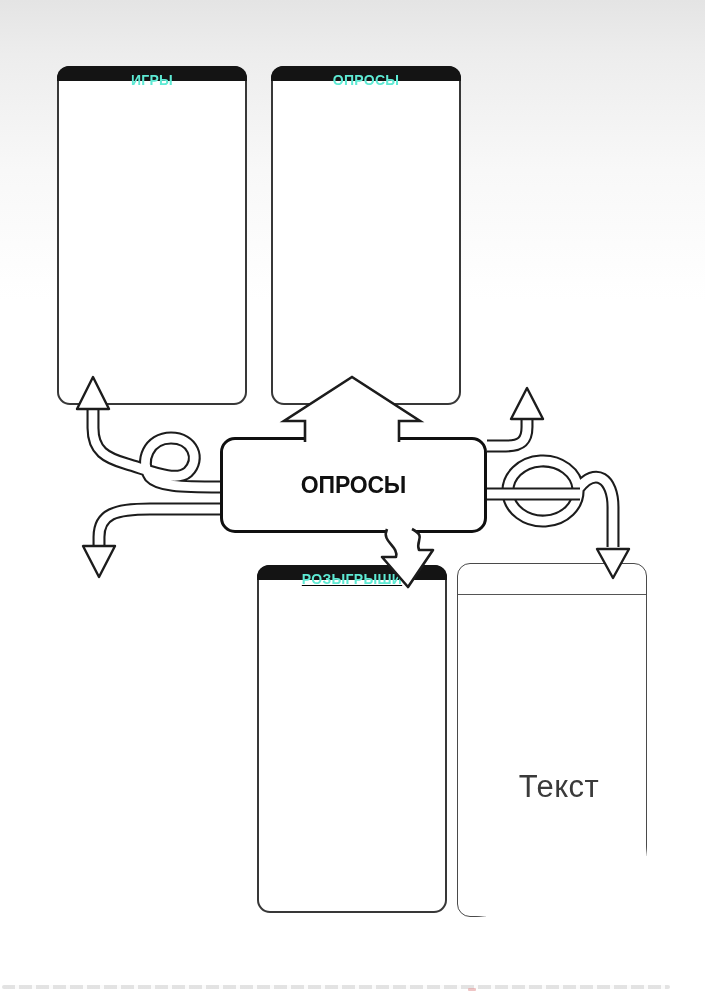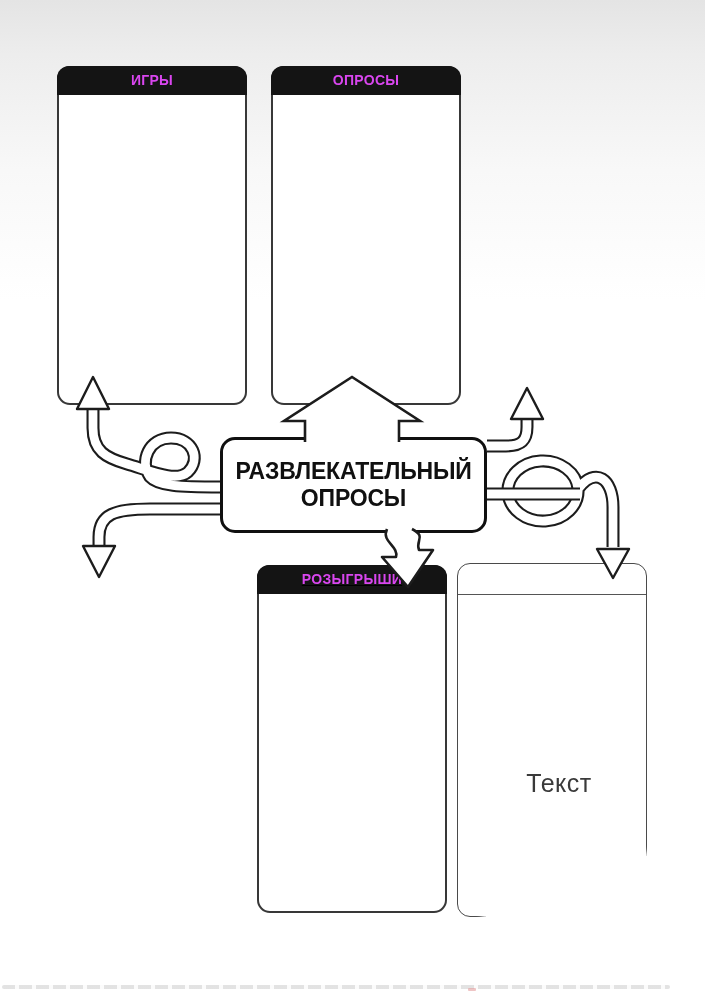"ИГРЫ" .card-header { color: #d946ef -> #5eead4; height: 29px -> 15px }
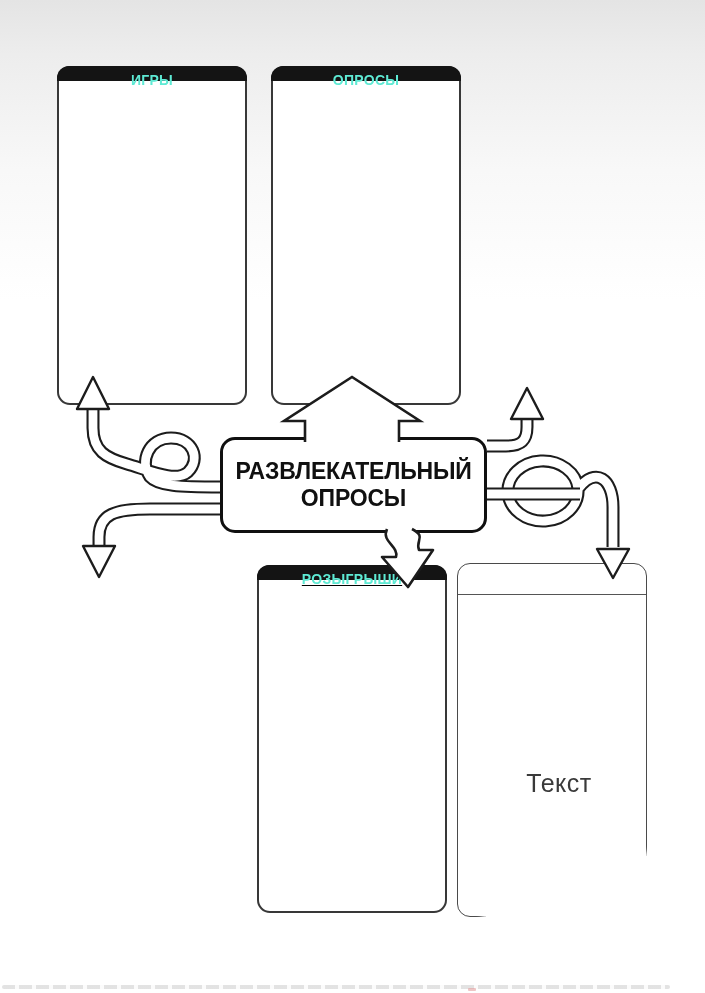"РАЗВЛЕКАТЕЛЬНЫЙ" div.line { html: <div>РАЗВЛЕКАТЕЛЬНЫЙ</div> -> none }
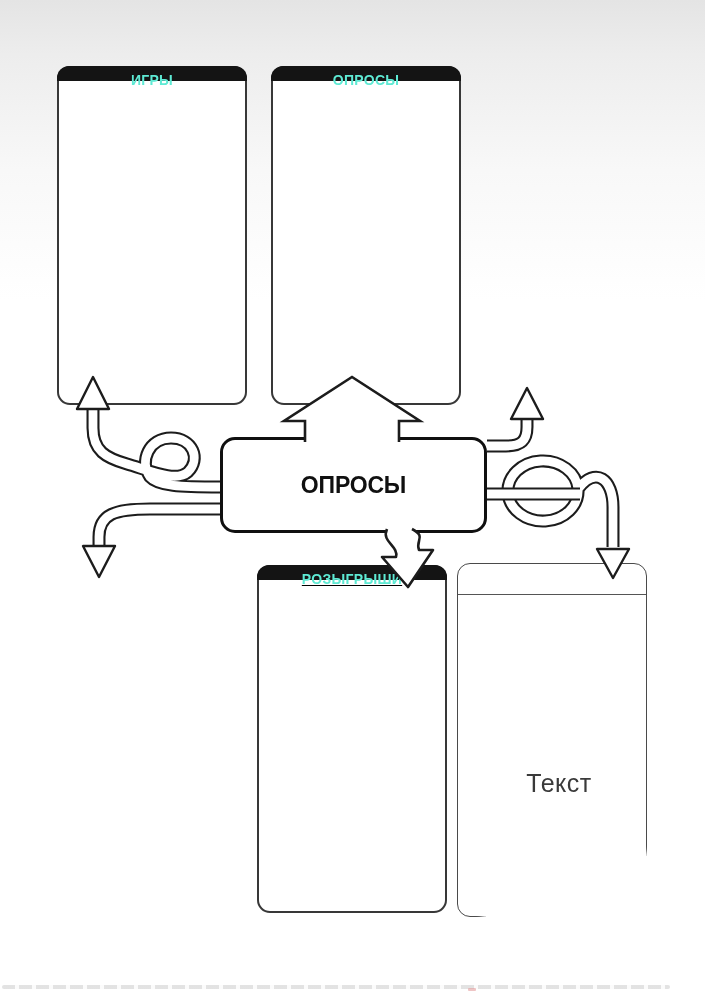"Текст" .body-label { font-size: 25px -> 31px }
